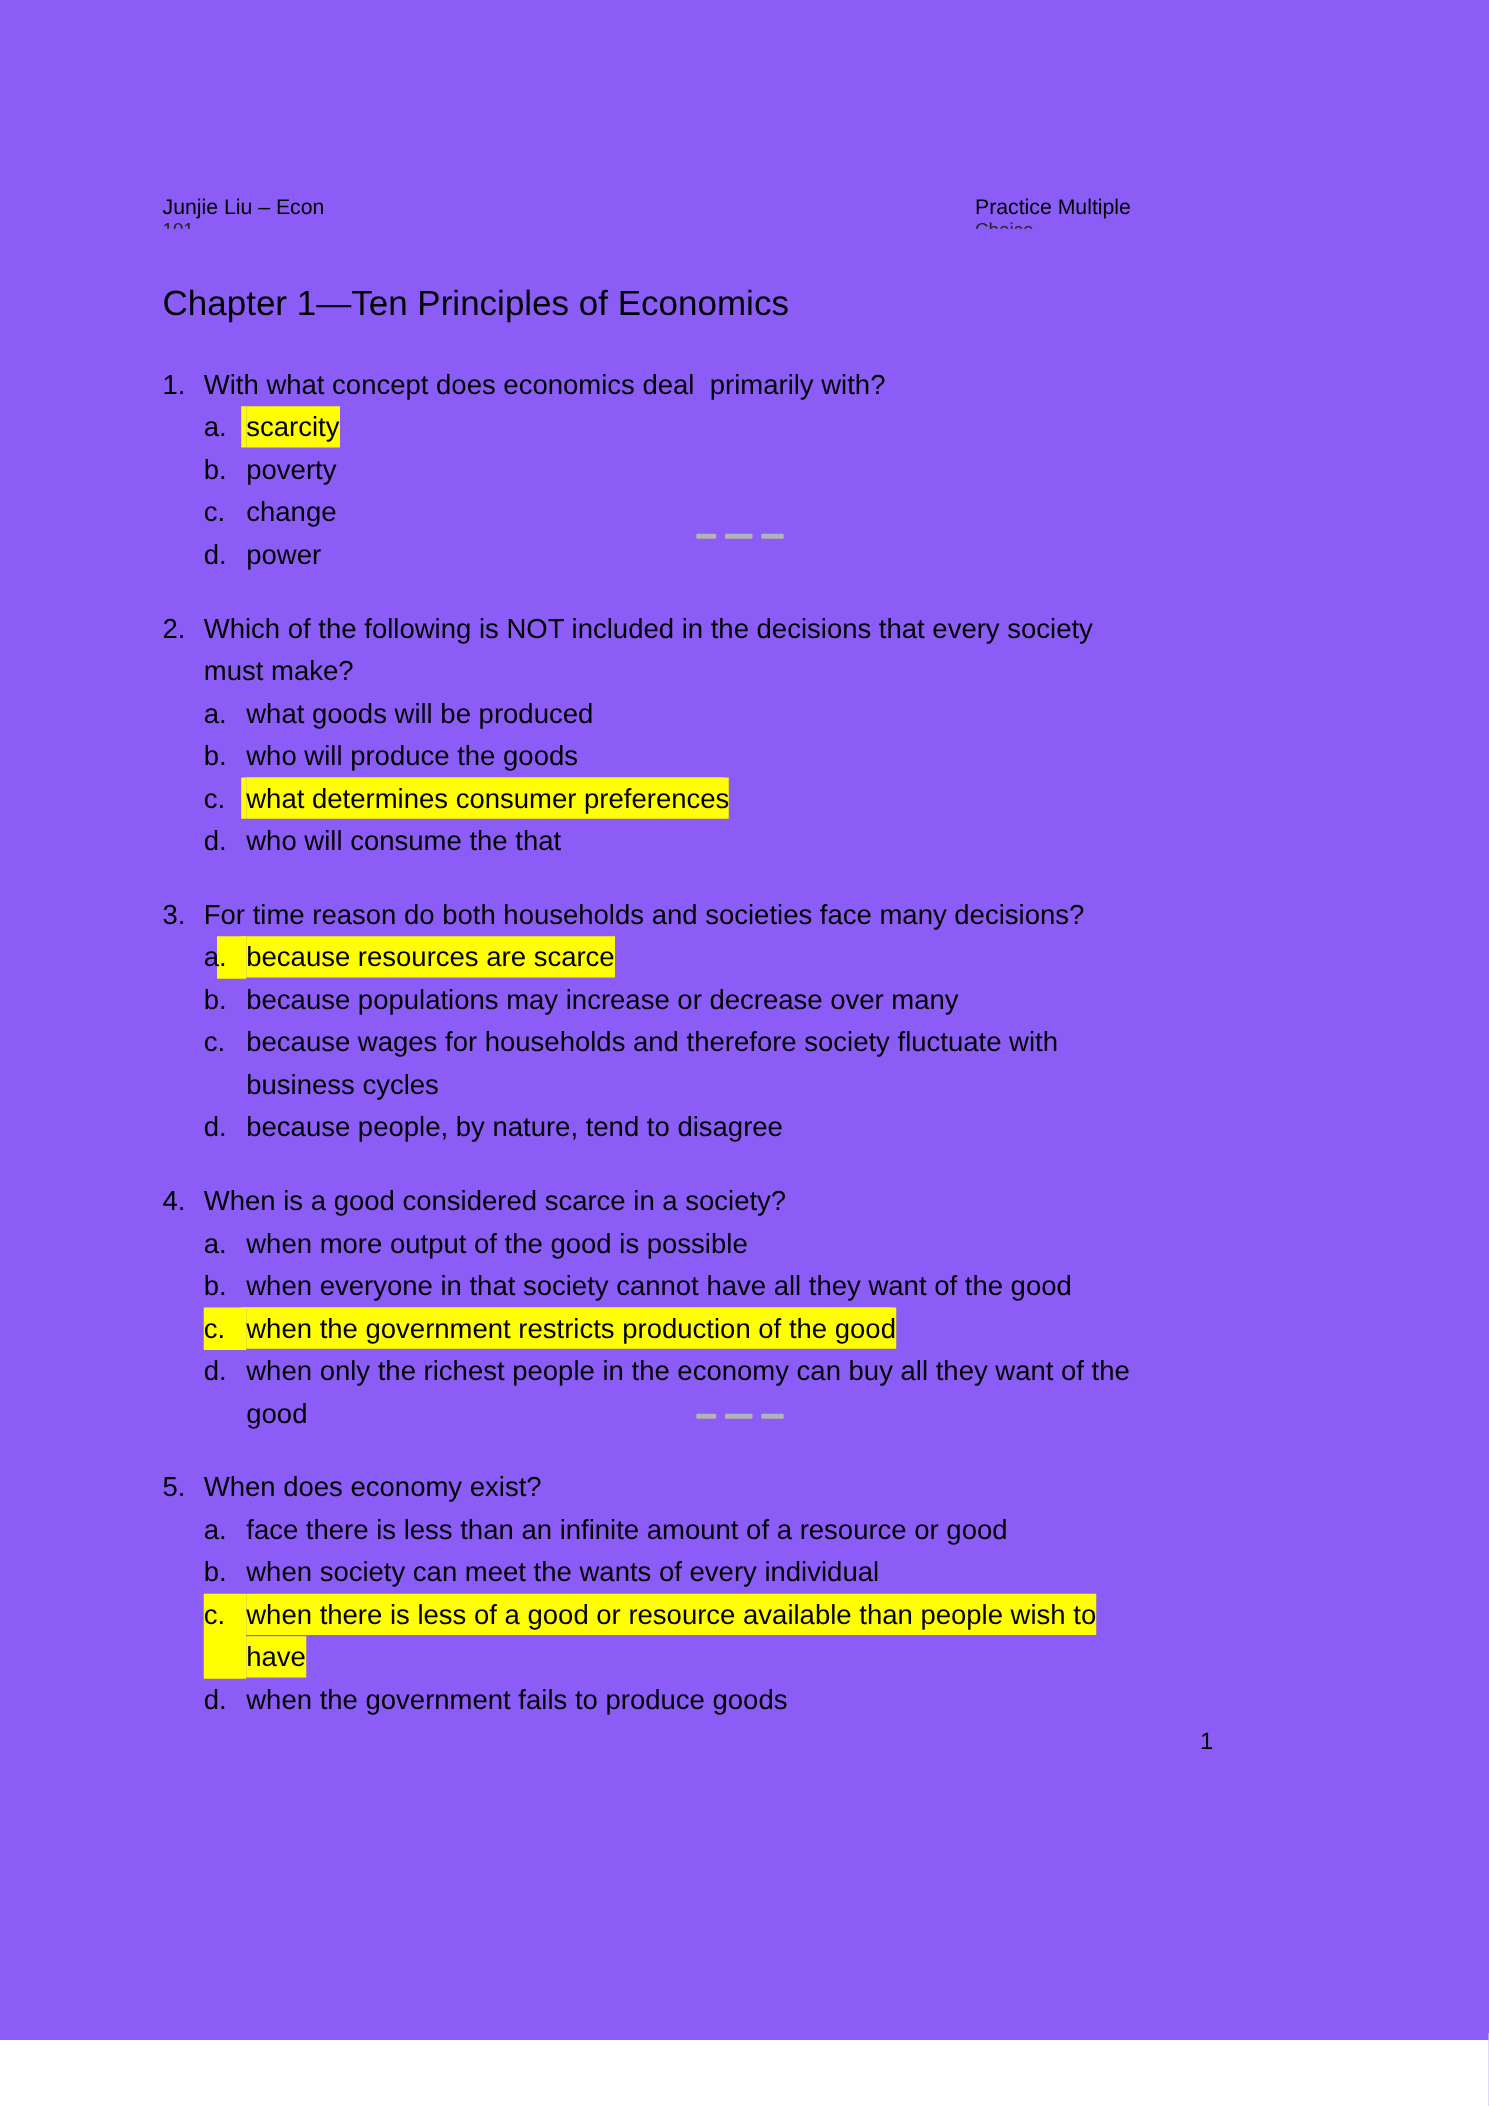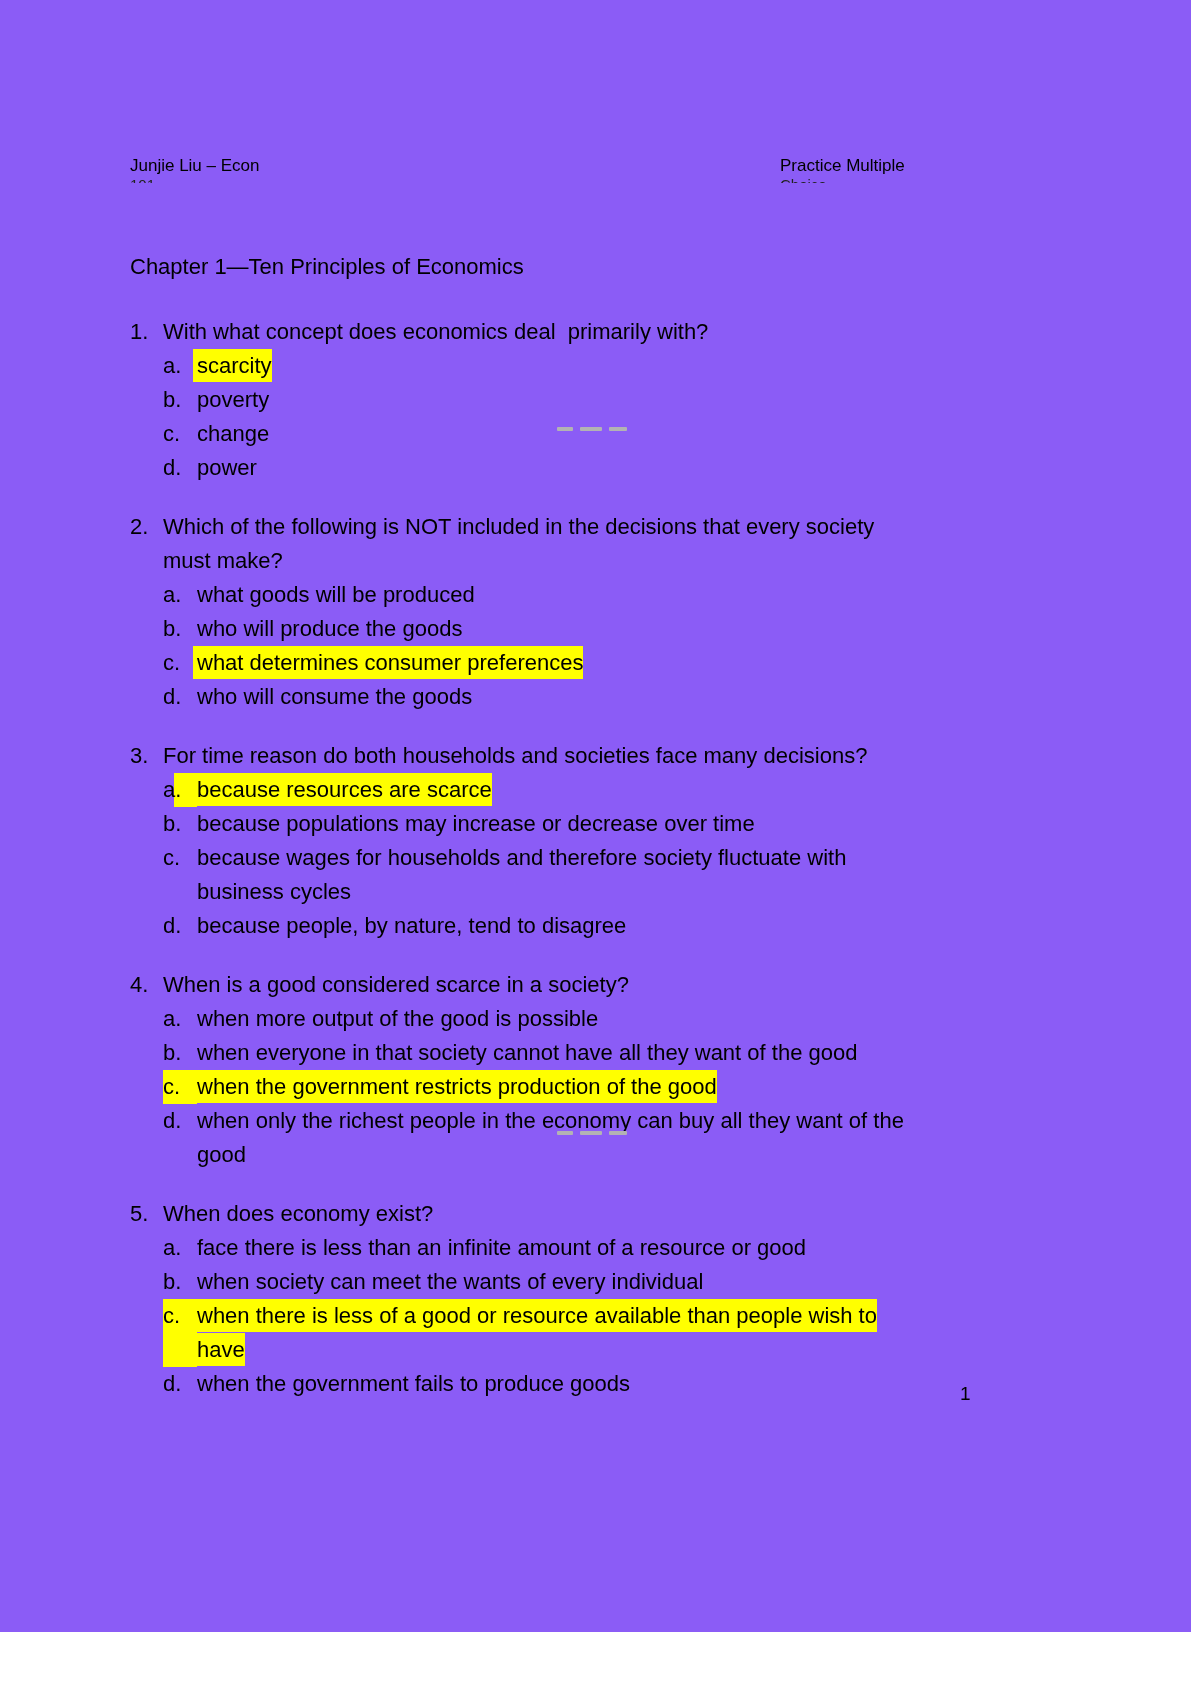"Chapter 1—Ten Principles of Economics" .title { font-size: 22px -> 28px; margin-top: 44px -> 20px }
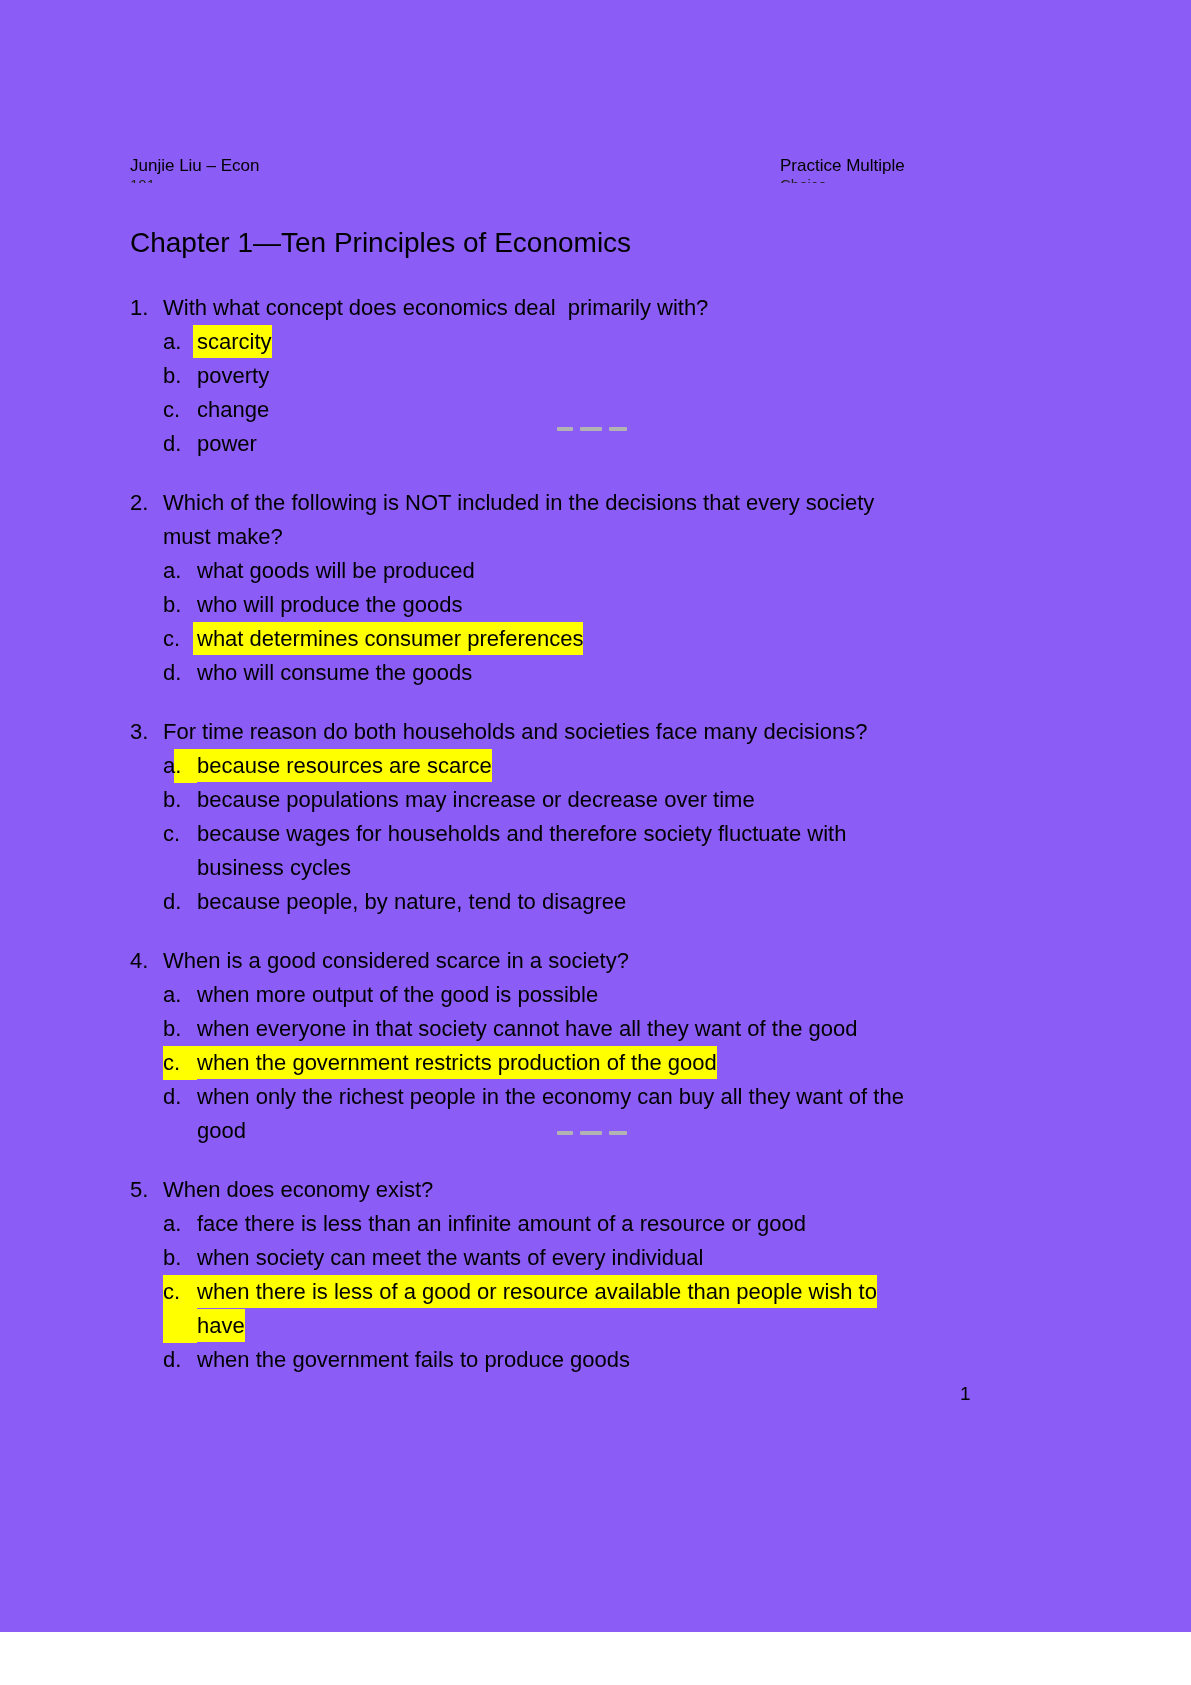"who will consume the goods" span.opt-text-inner { text: goods -> that }
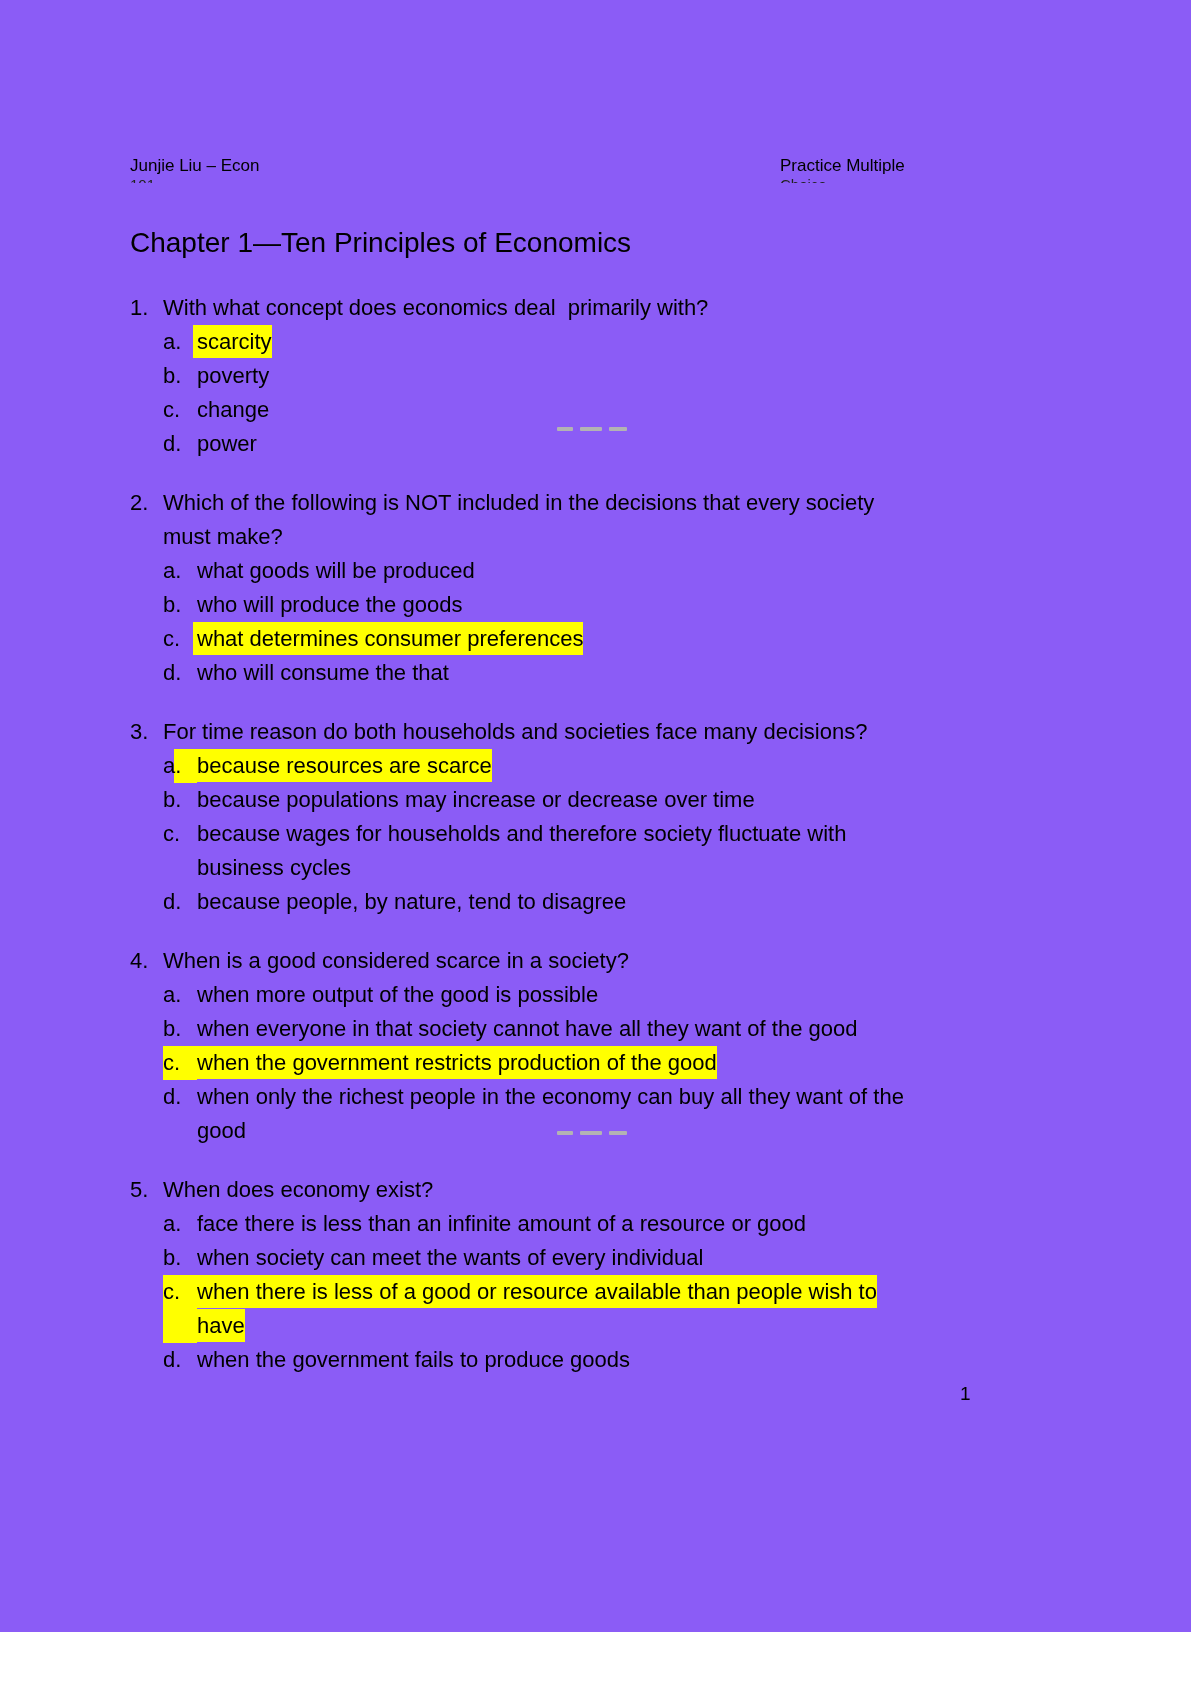"because populations may increase or" span.opt-text-inner { text: time -> many }
